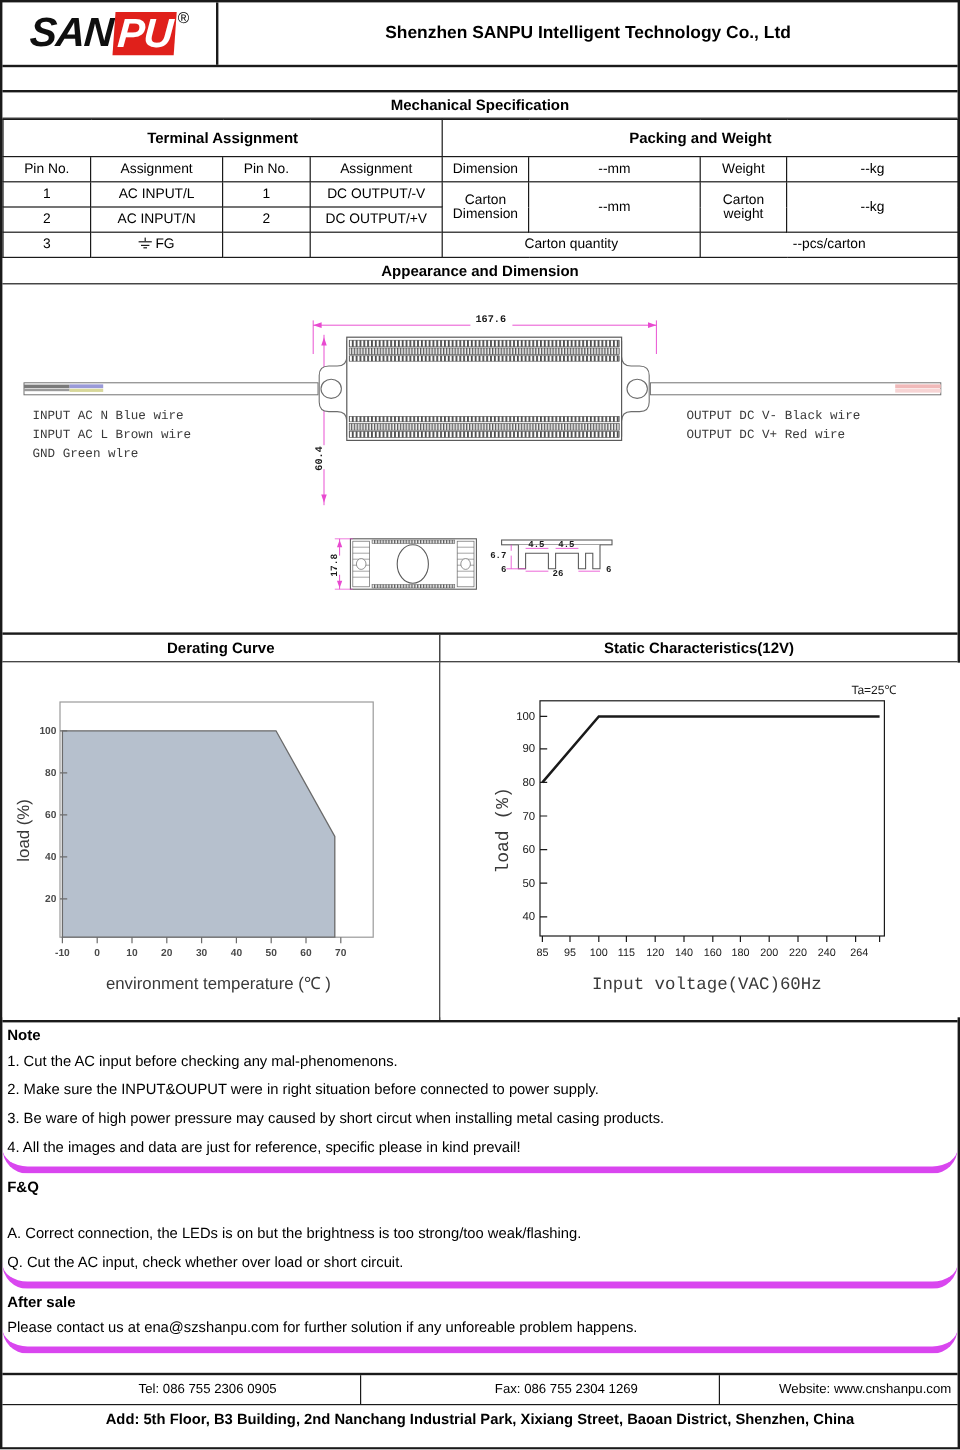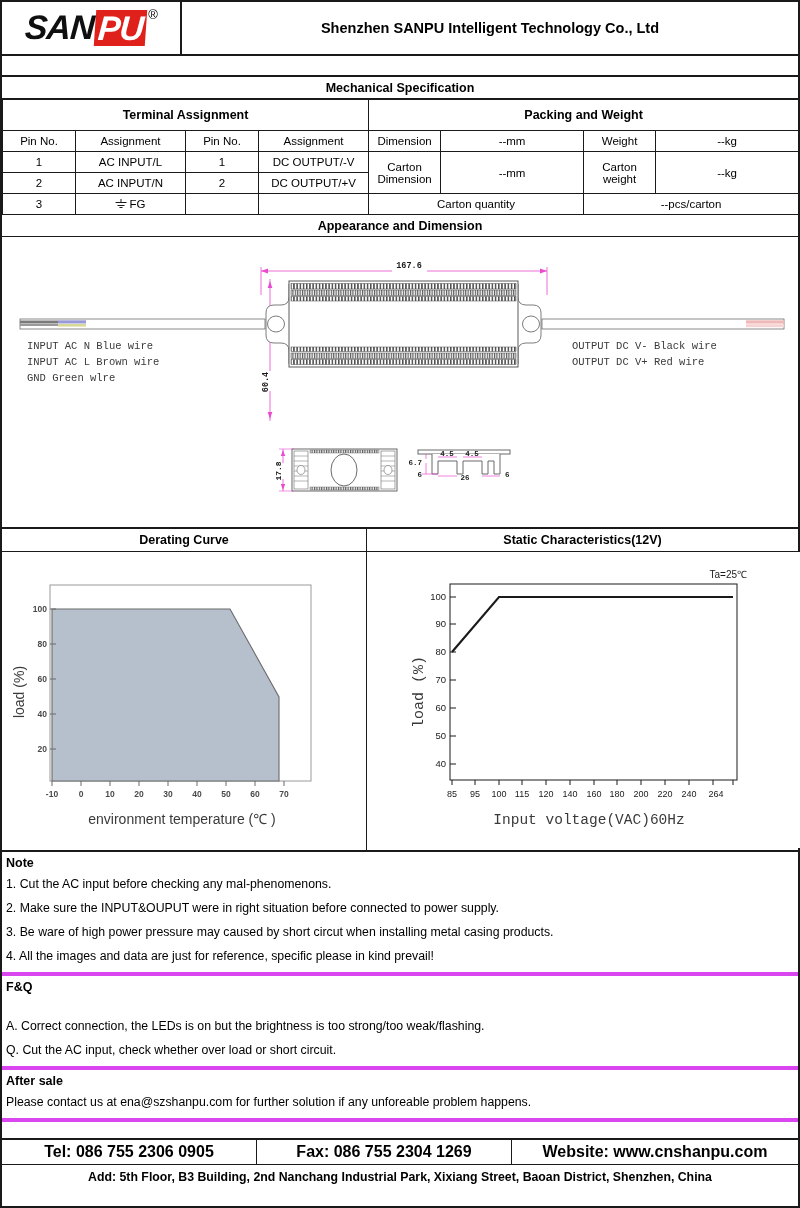"Note" .txt-block { border-bottom: 4px solid #d946ef -> 6px solid #d946ef; border-radius: none -> 21px }
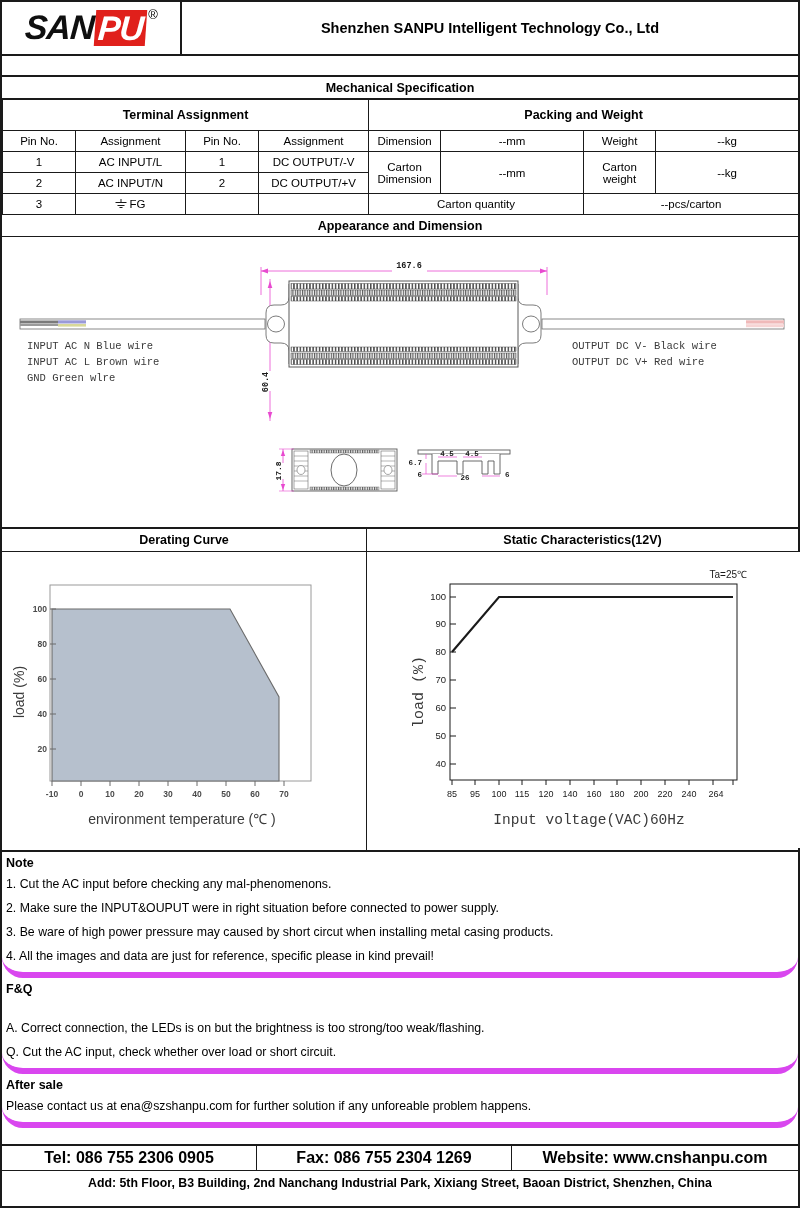"Tel: 086 755 2306 0905" .foot-contacts > div { font-size: 16px -> 11px; font-weight: bold -> normal; margin-left: none -> 44px }
